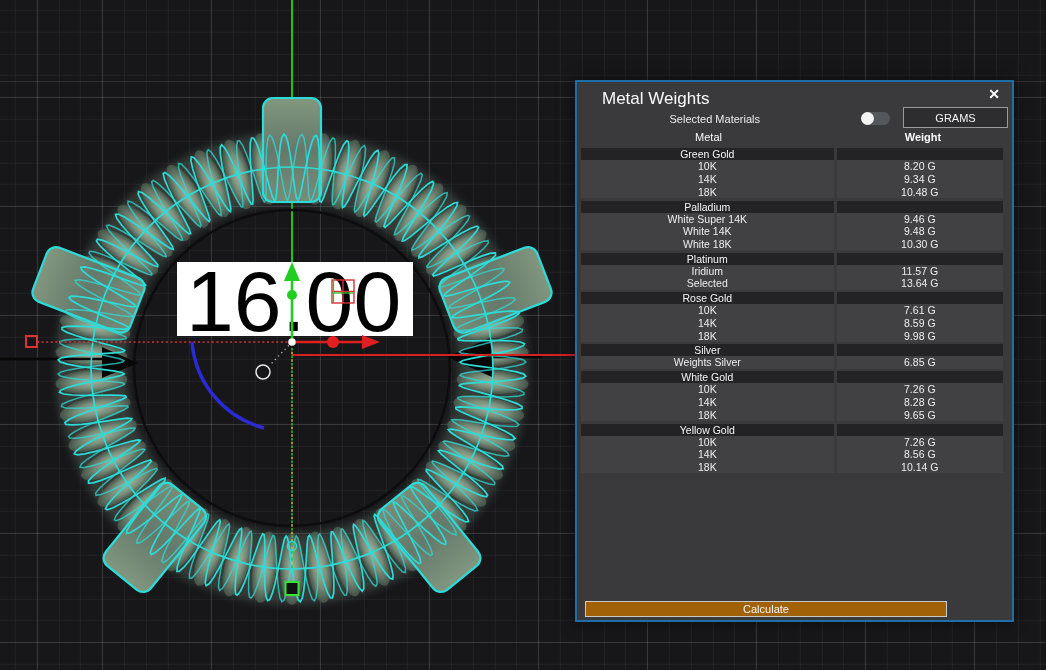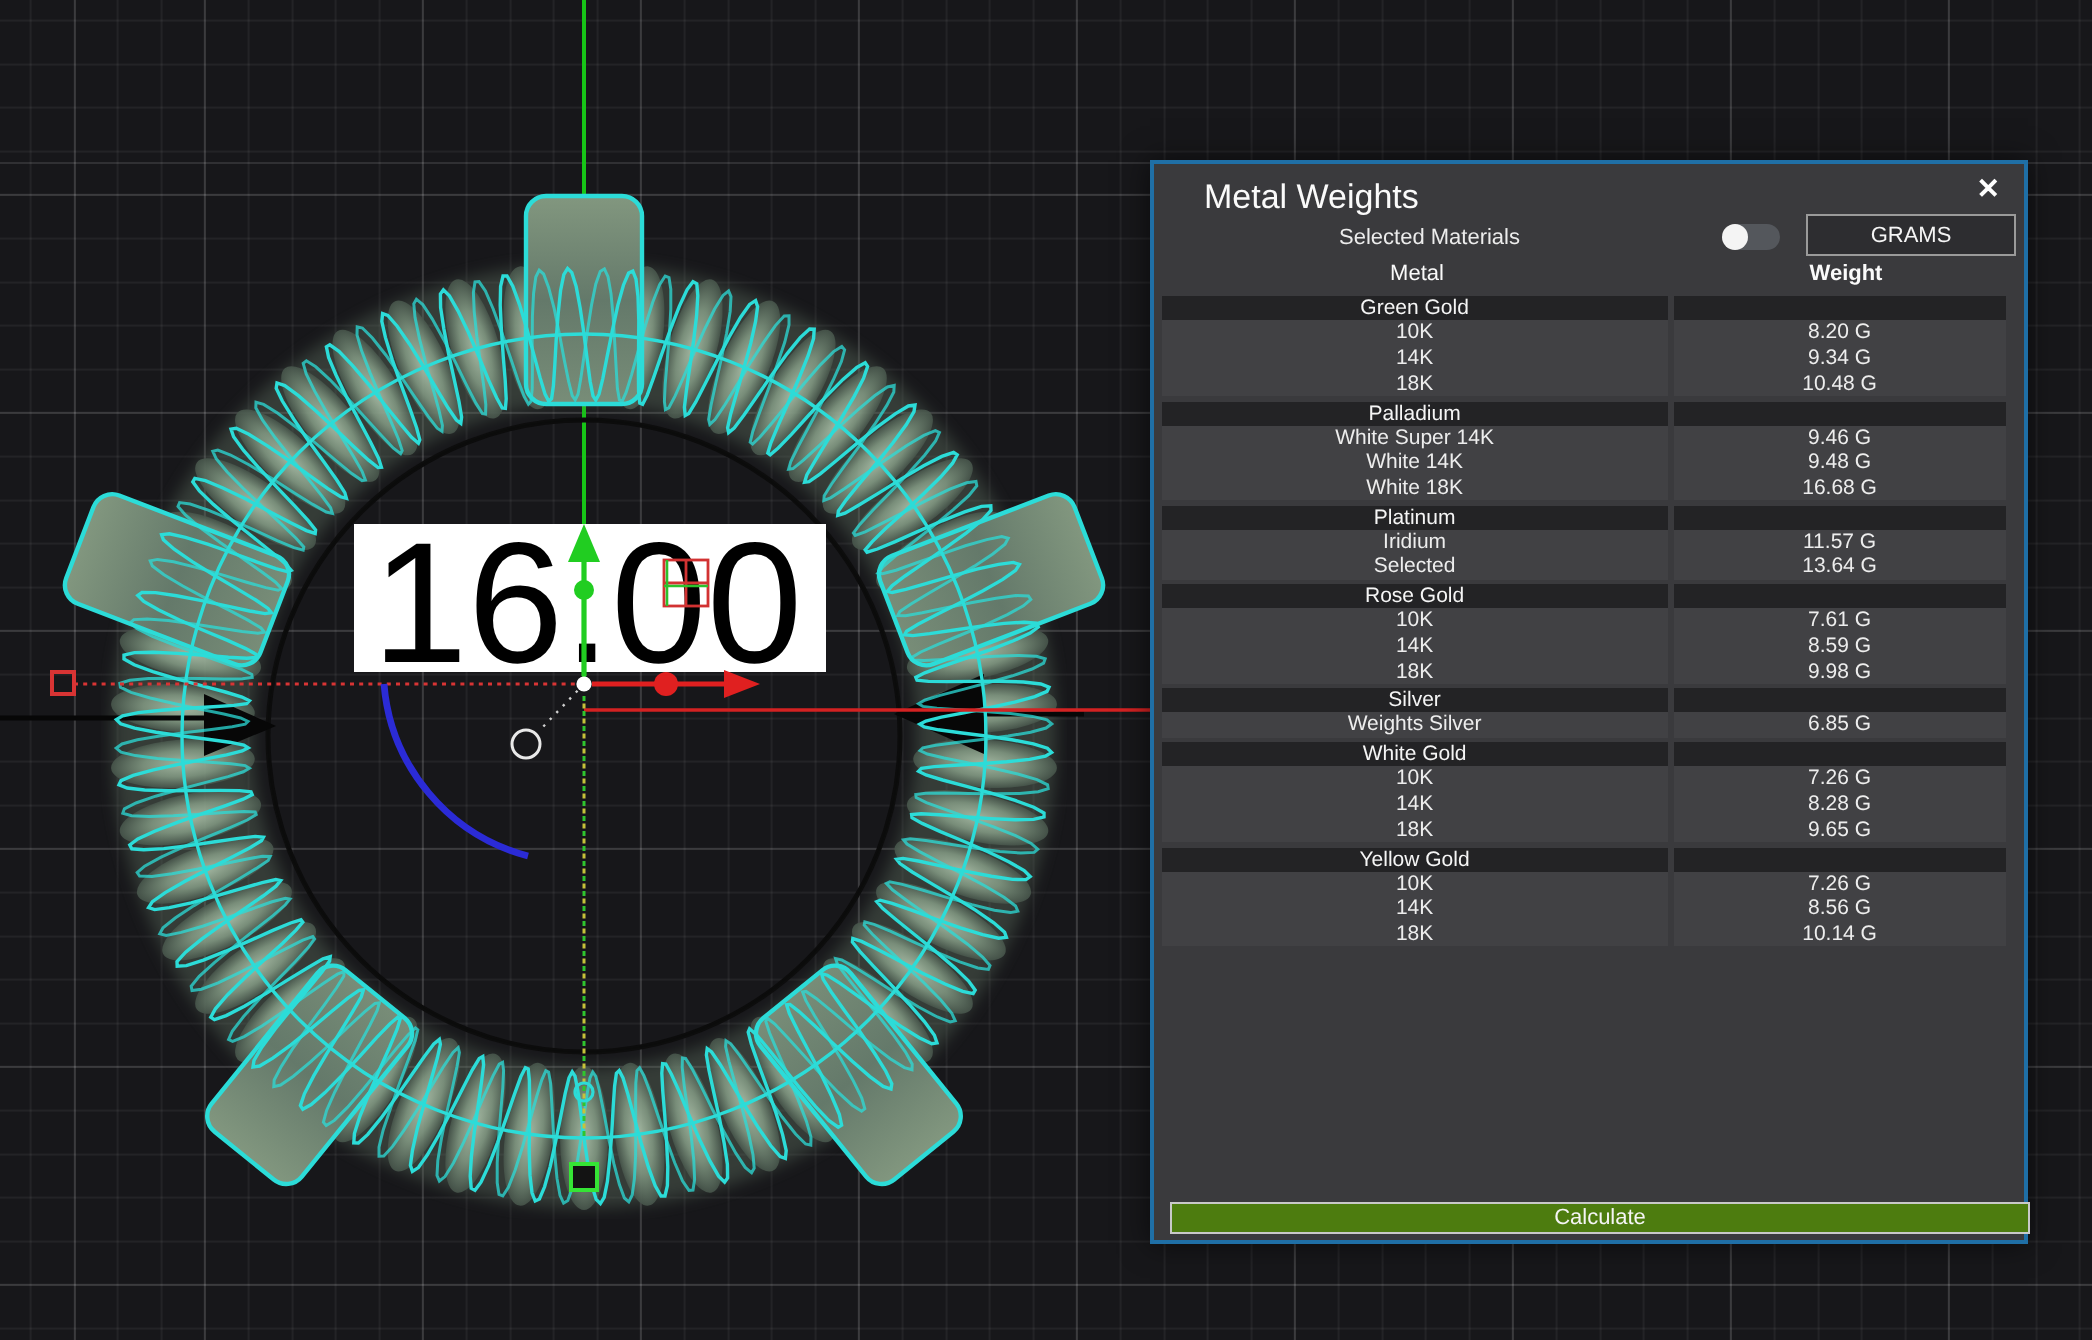"16.68 G" span.c2 { text: 16.68 -> 10.30 }
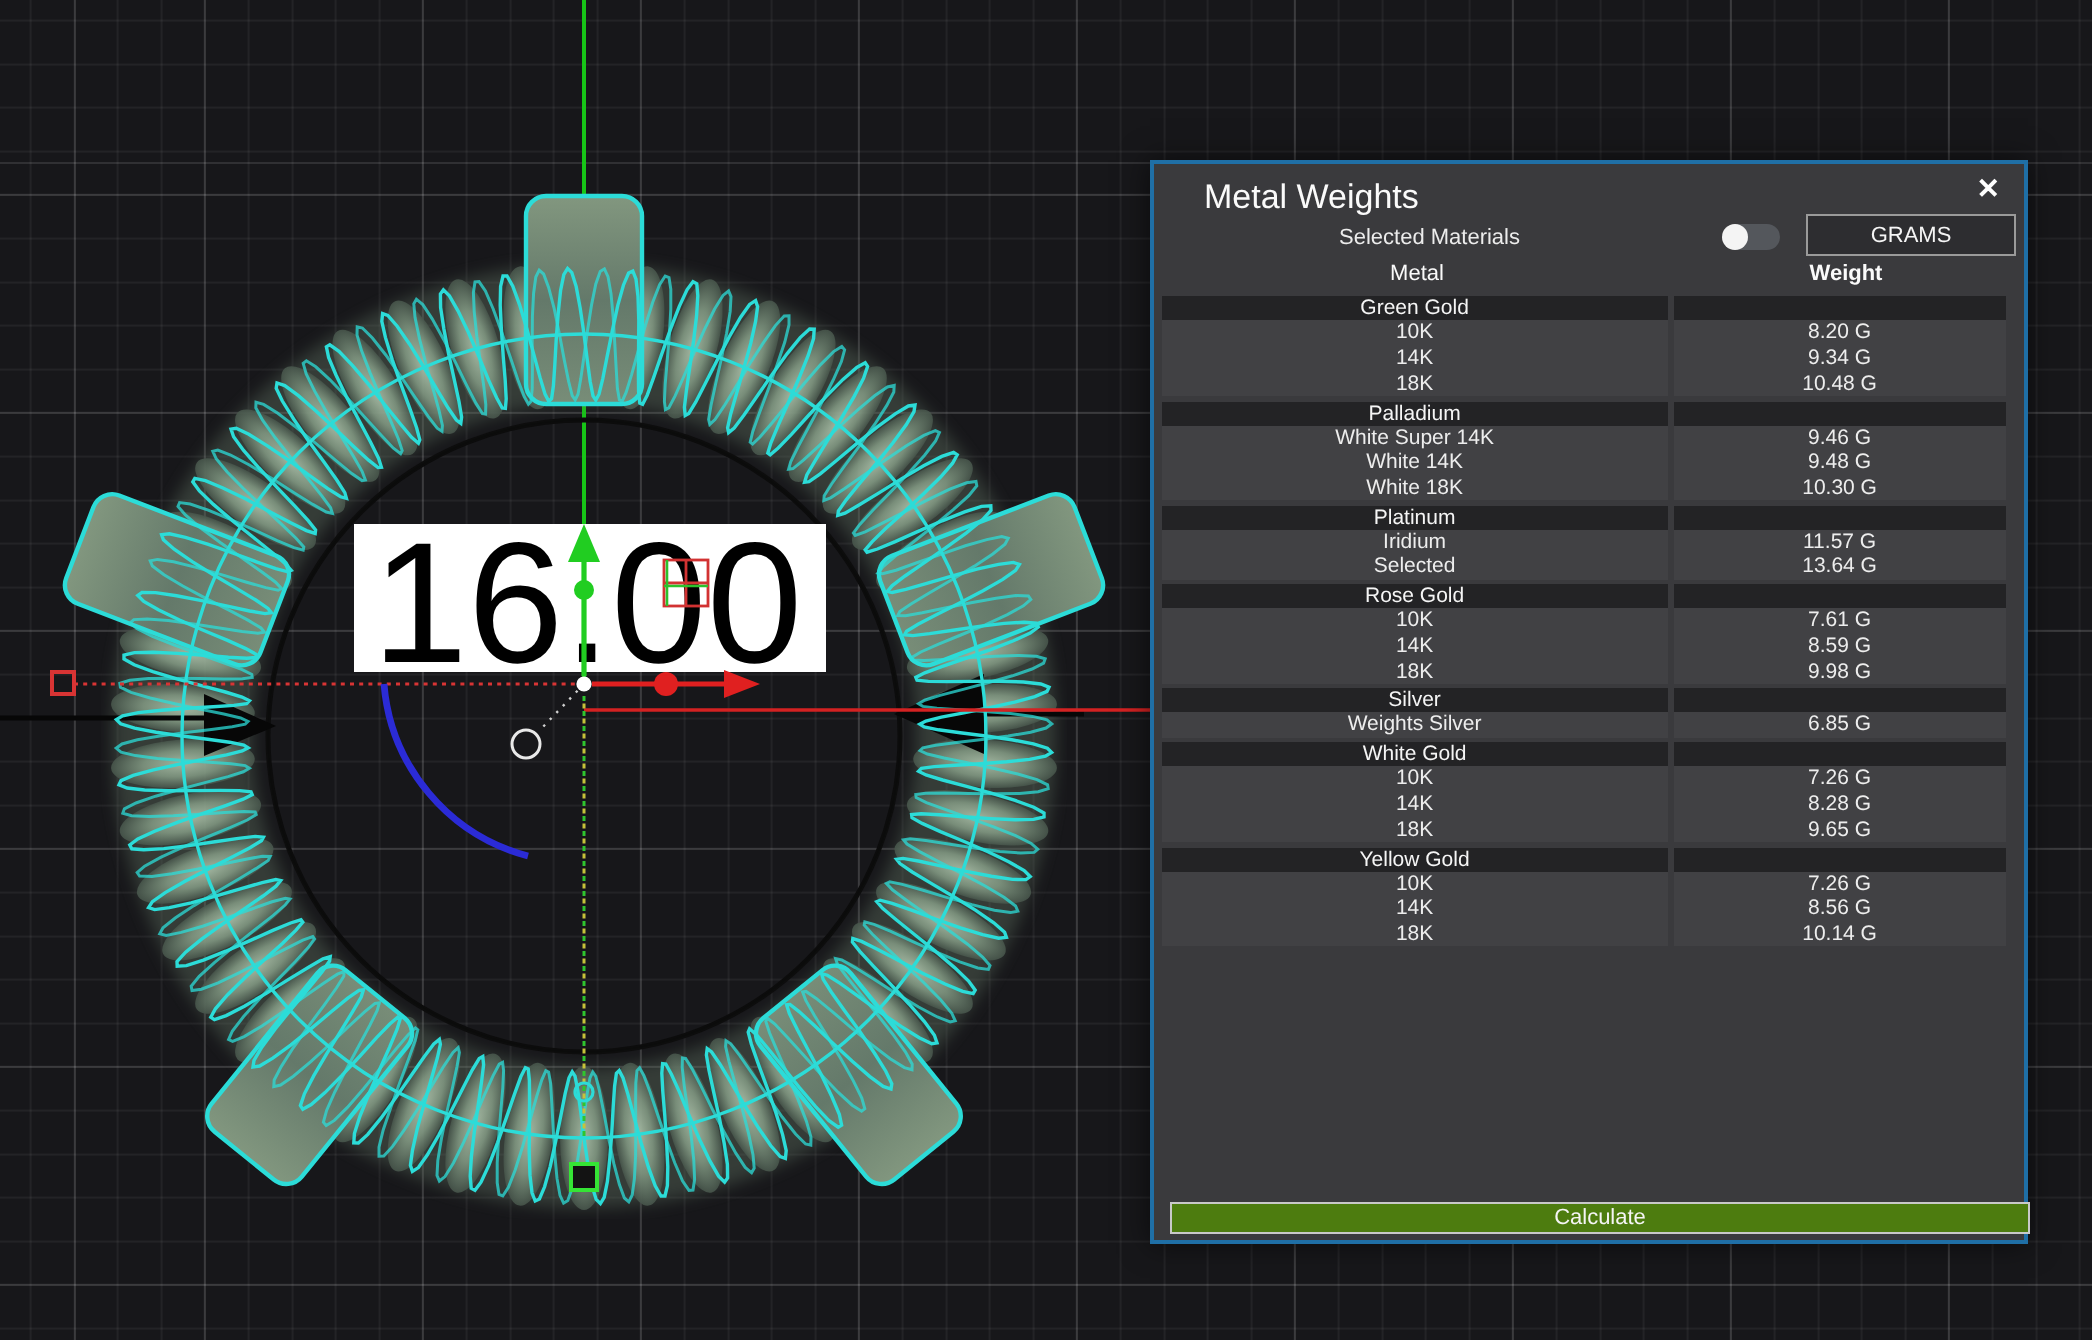"Calculate" .calc-btn { background: #4d7c0f -> #a16207; width: 430px -> 362px }
